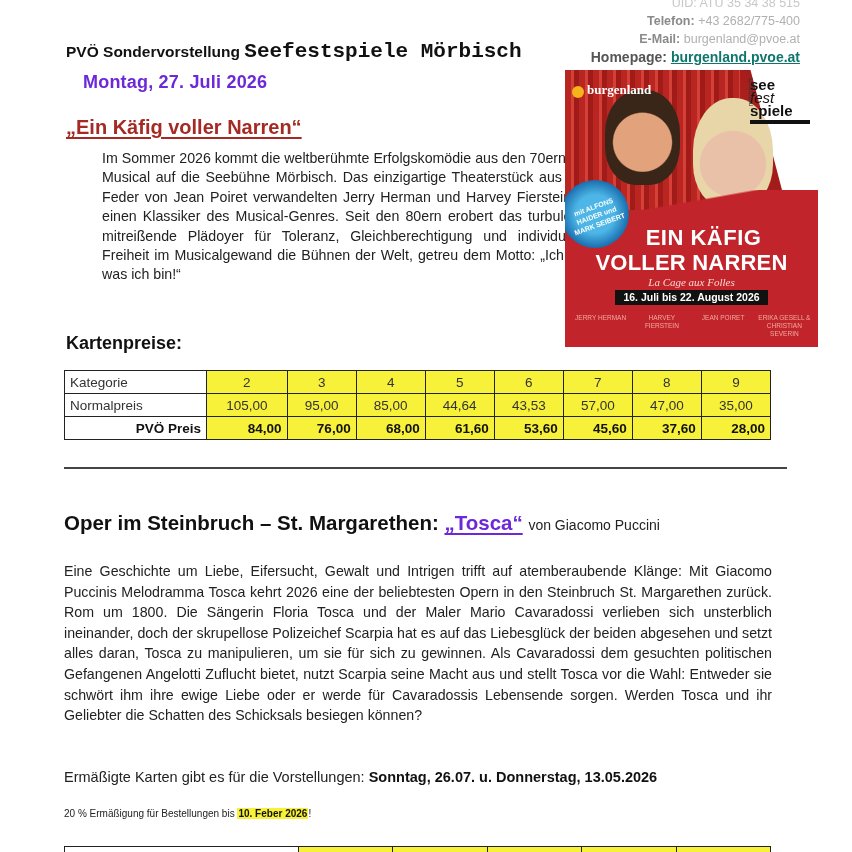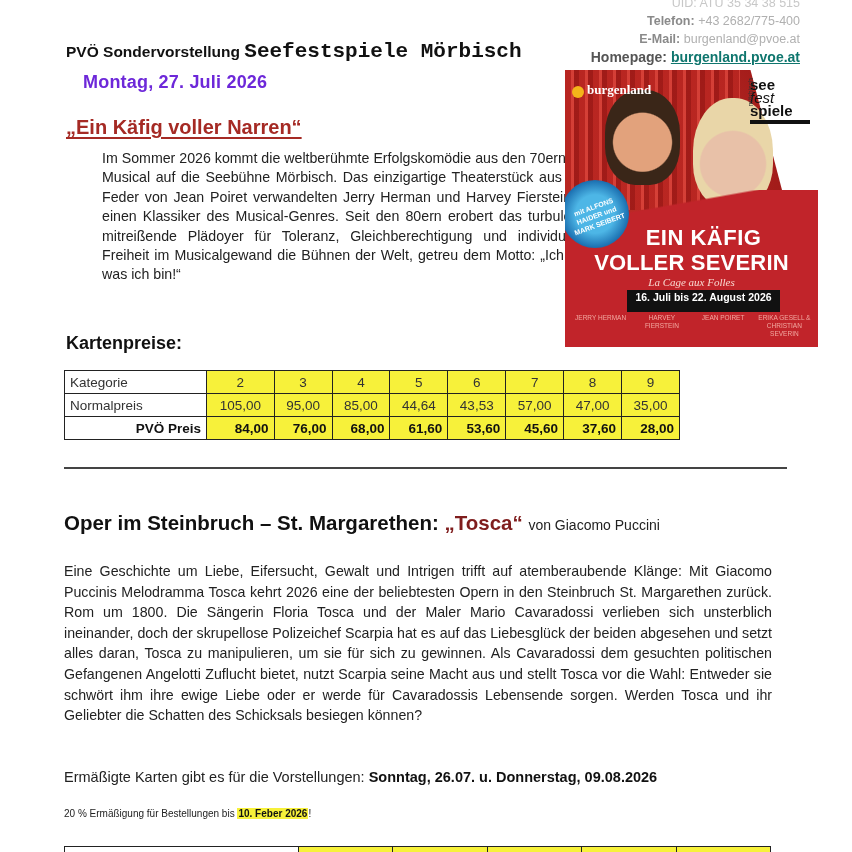"VOLLER SEVERIN" div.t2 { text: SEVERIN -> NARREN }
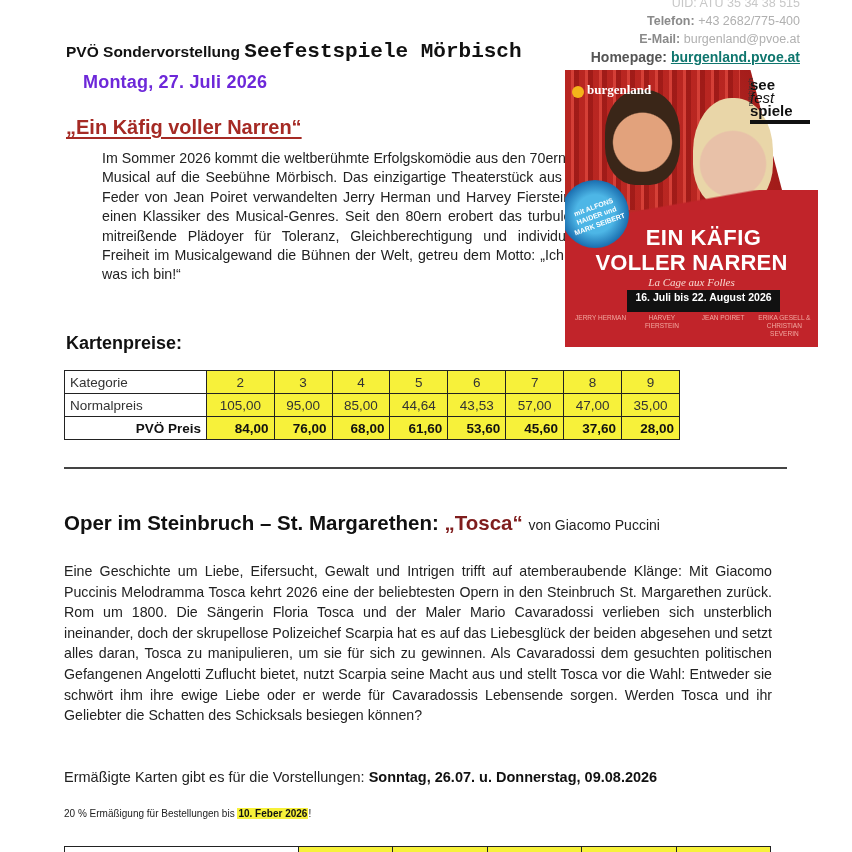"16. Juli bis 22. August" .poster .dates { height: 22px -> 15px; margin-left: 12px -> none }
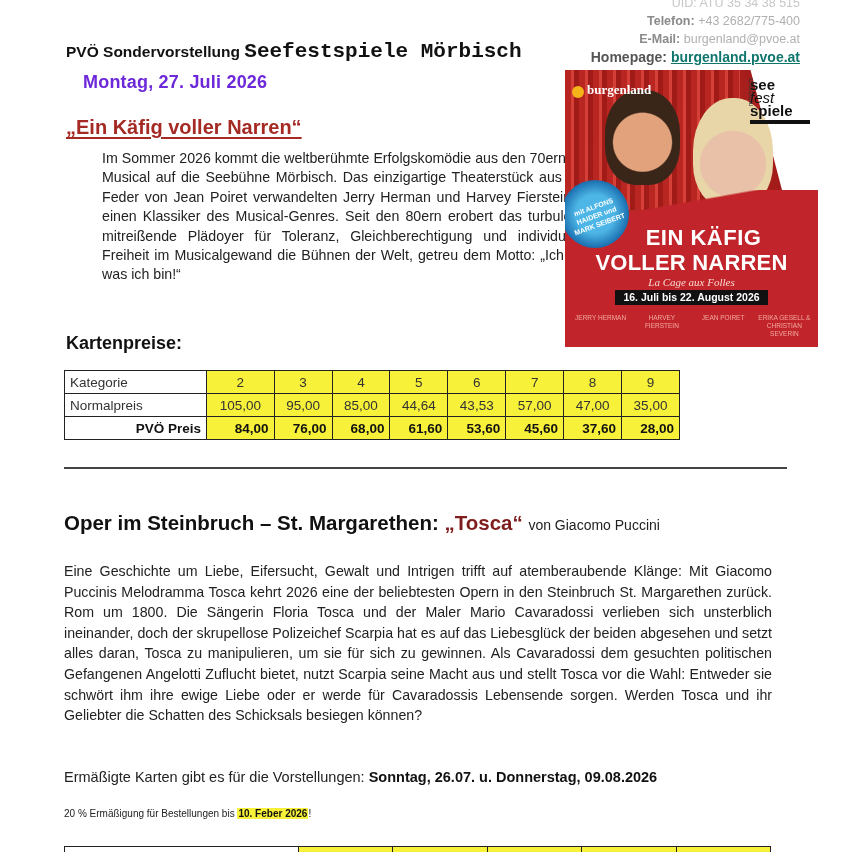"Kategorie" table.prices { width: 616px -> 707px }
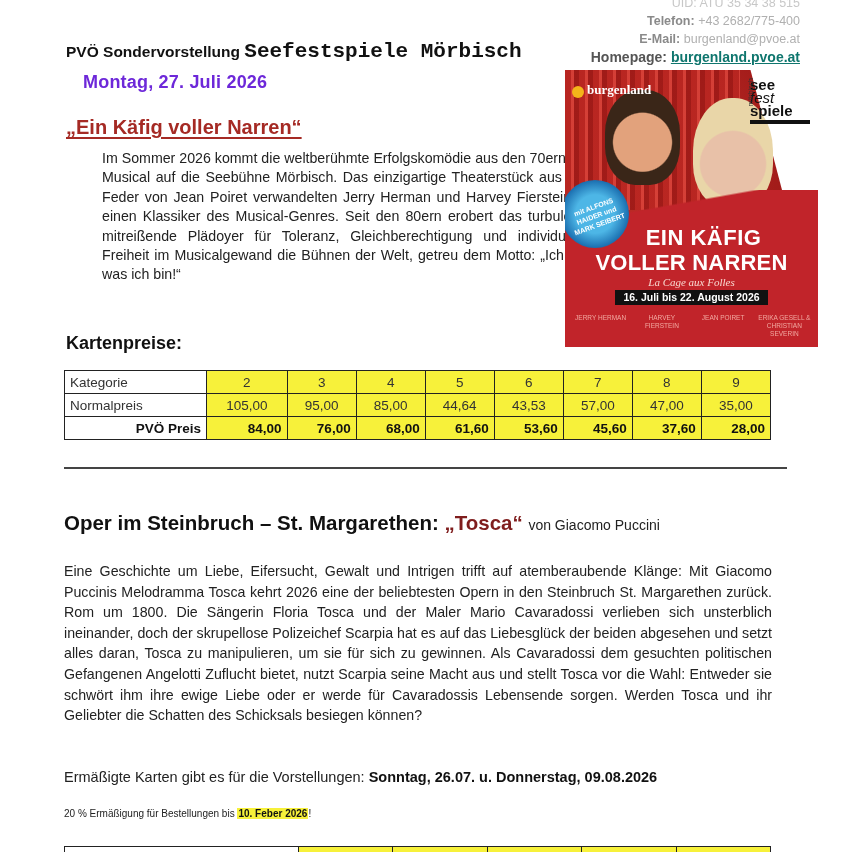"„Tosca“" .h-opera .tosca { color: #7f1d1d -> #6d28d9; text-decoration: none -> underline }
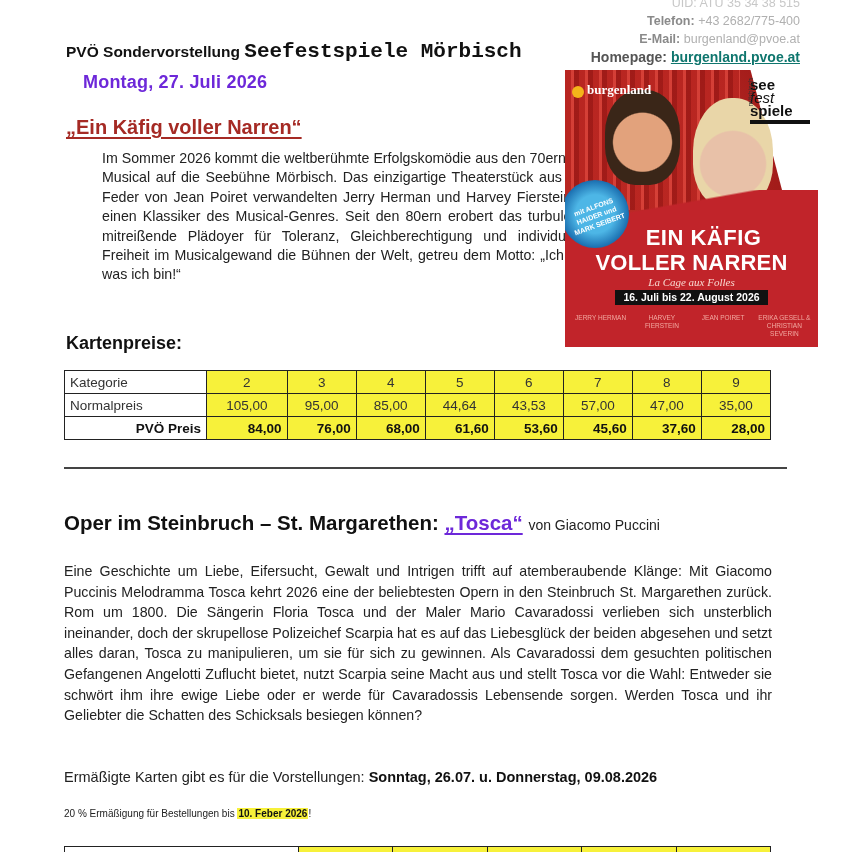"Sonntag, 26.07. u. Donnerstag," b { text: 09.08.2026 -> 13.05.2026 }
